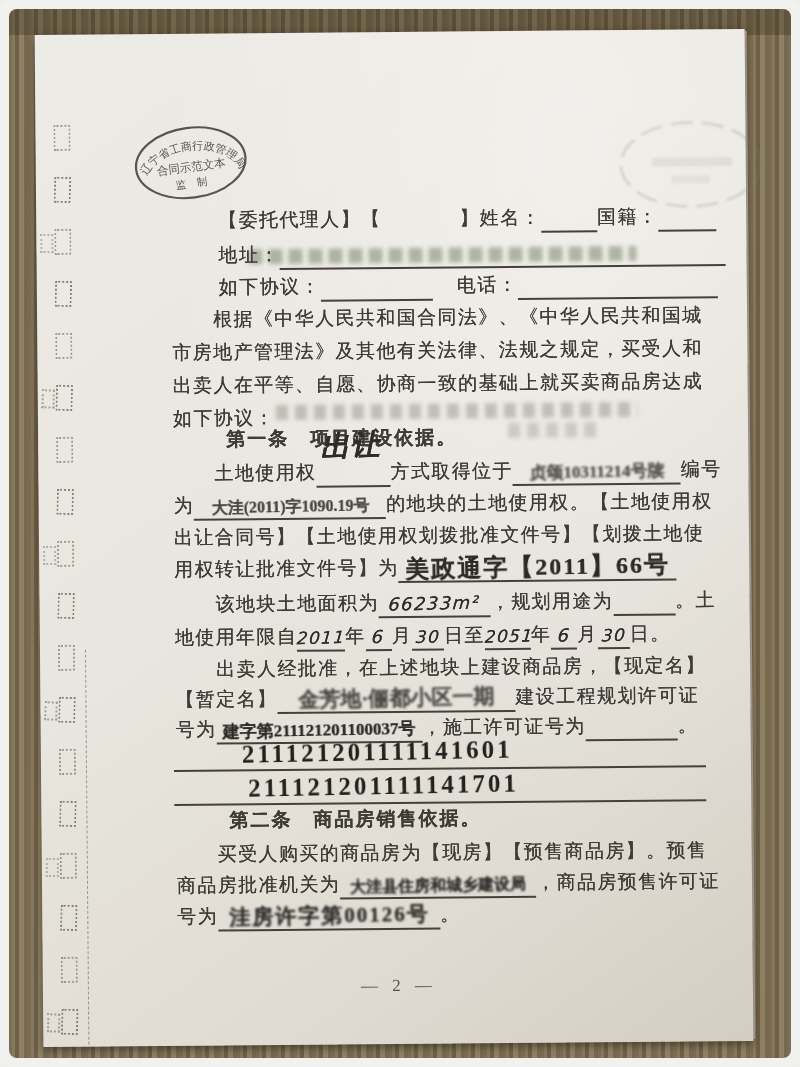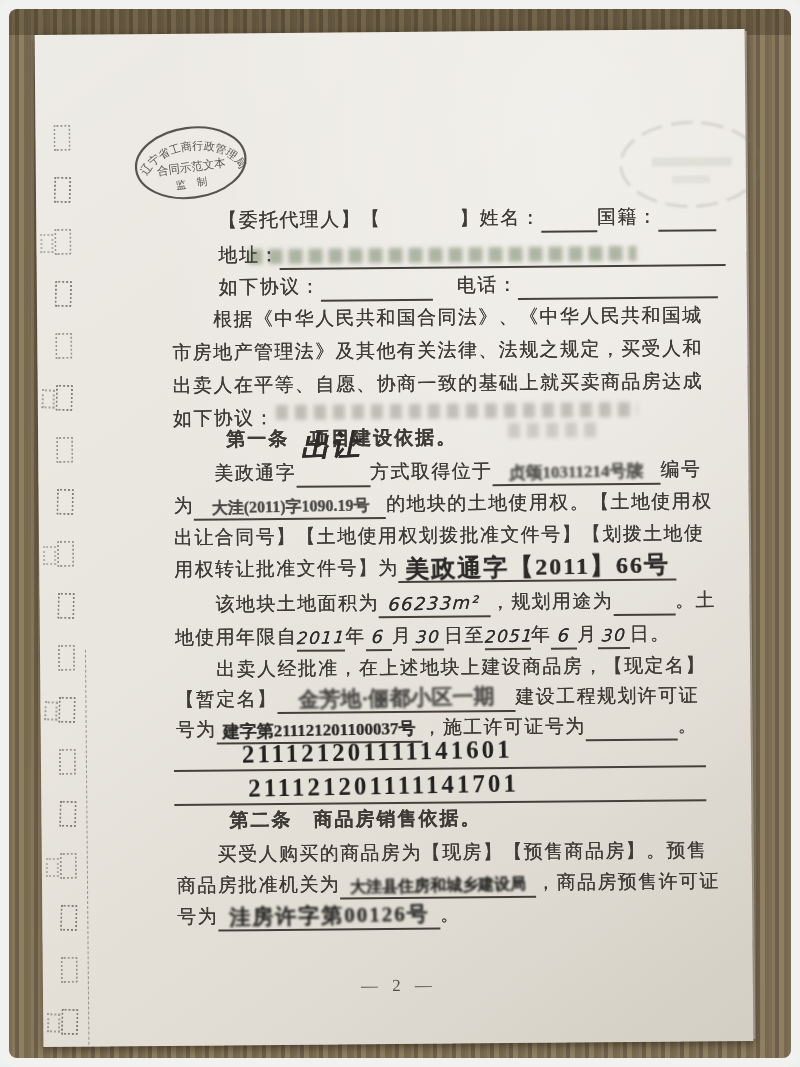"美政通字" span { text: 美政通字 -> 土地使用权 }
